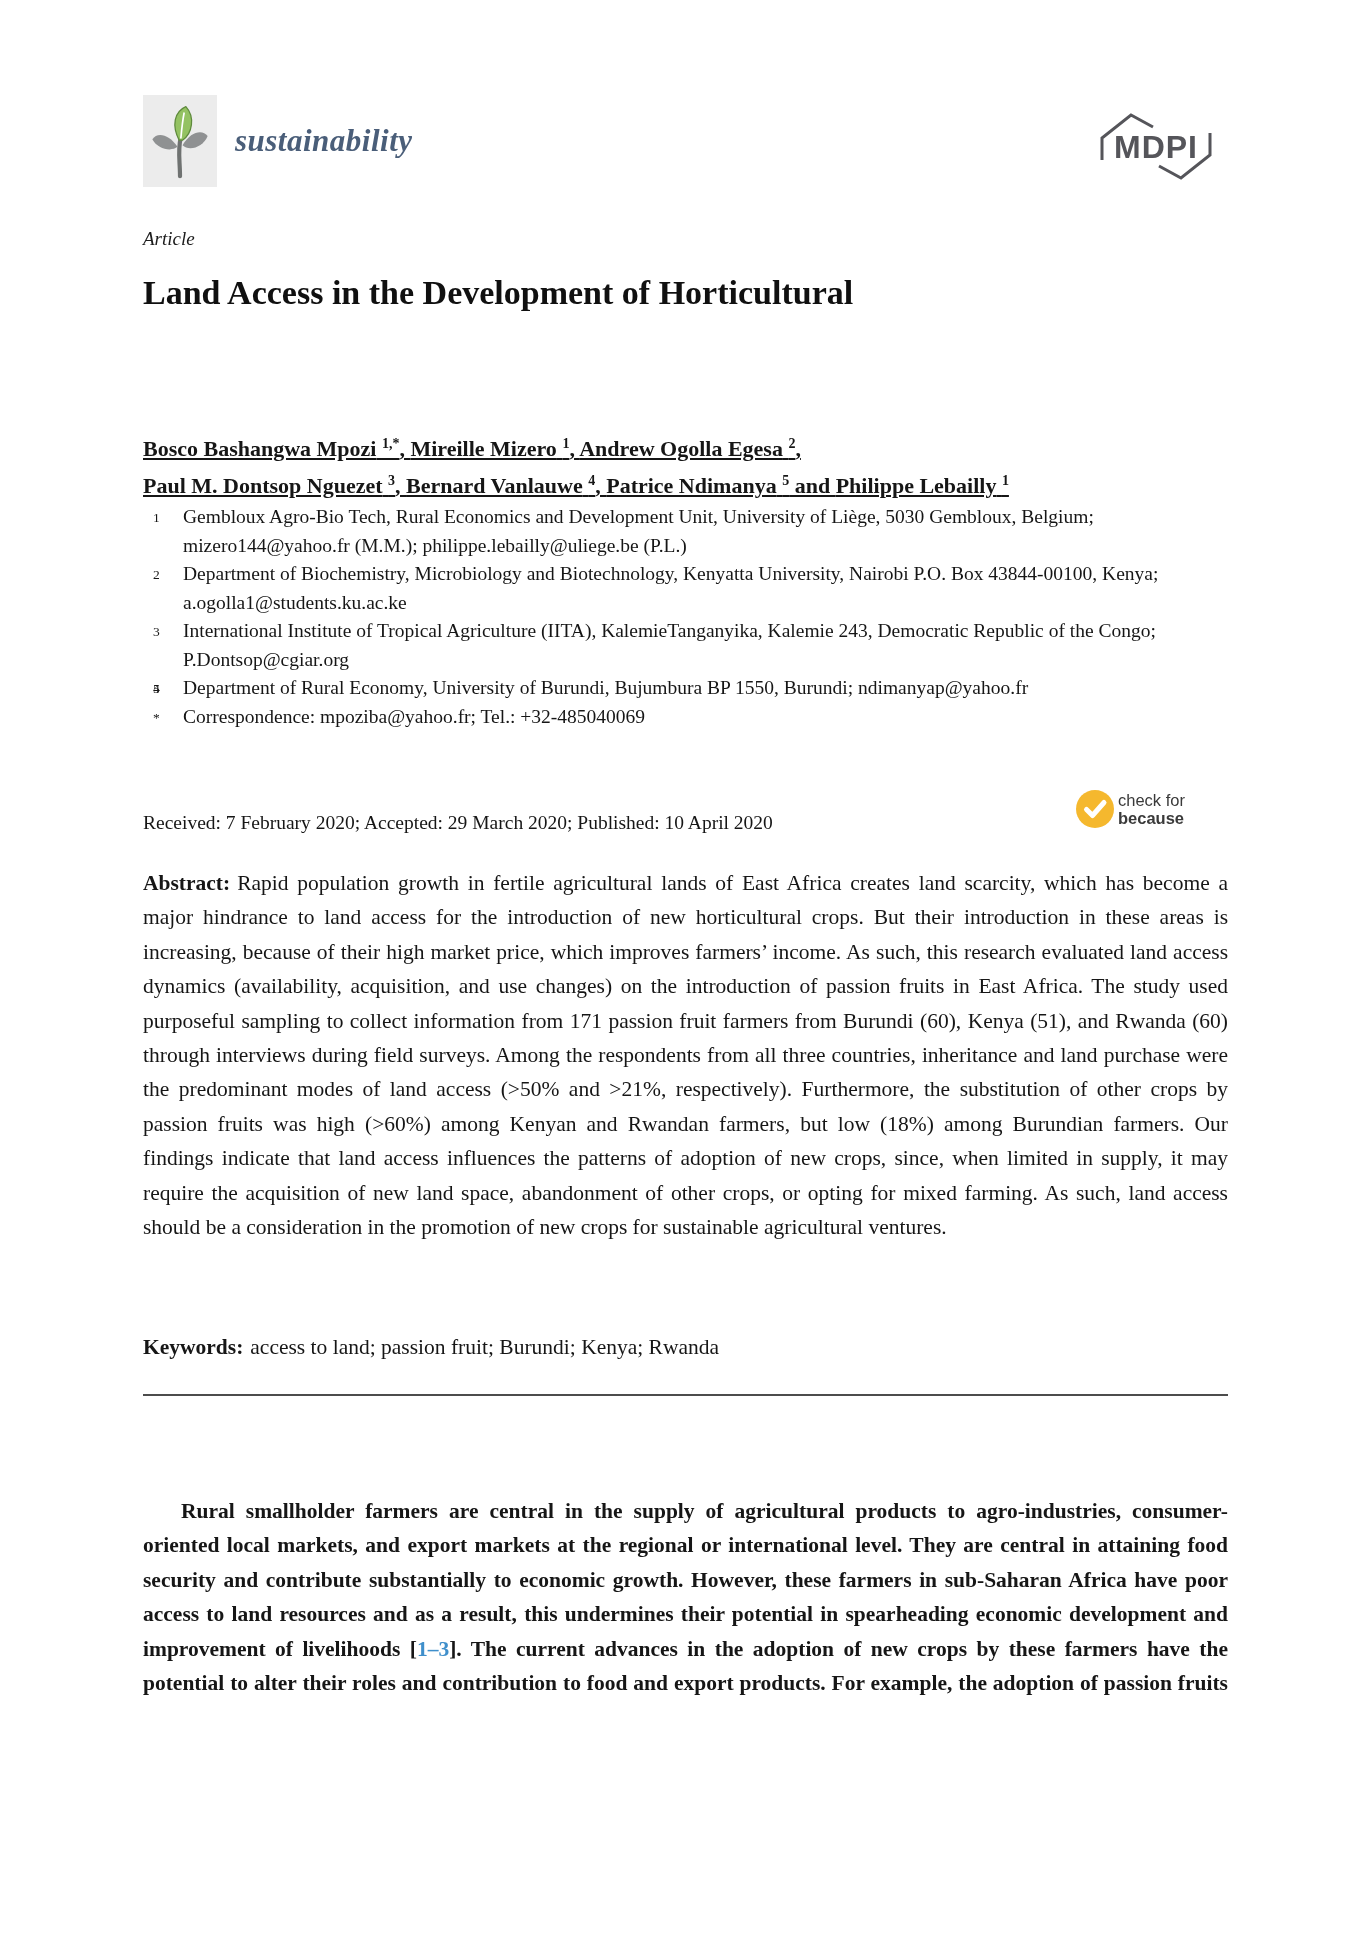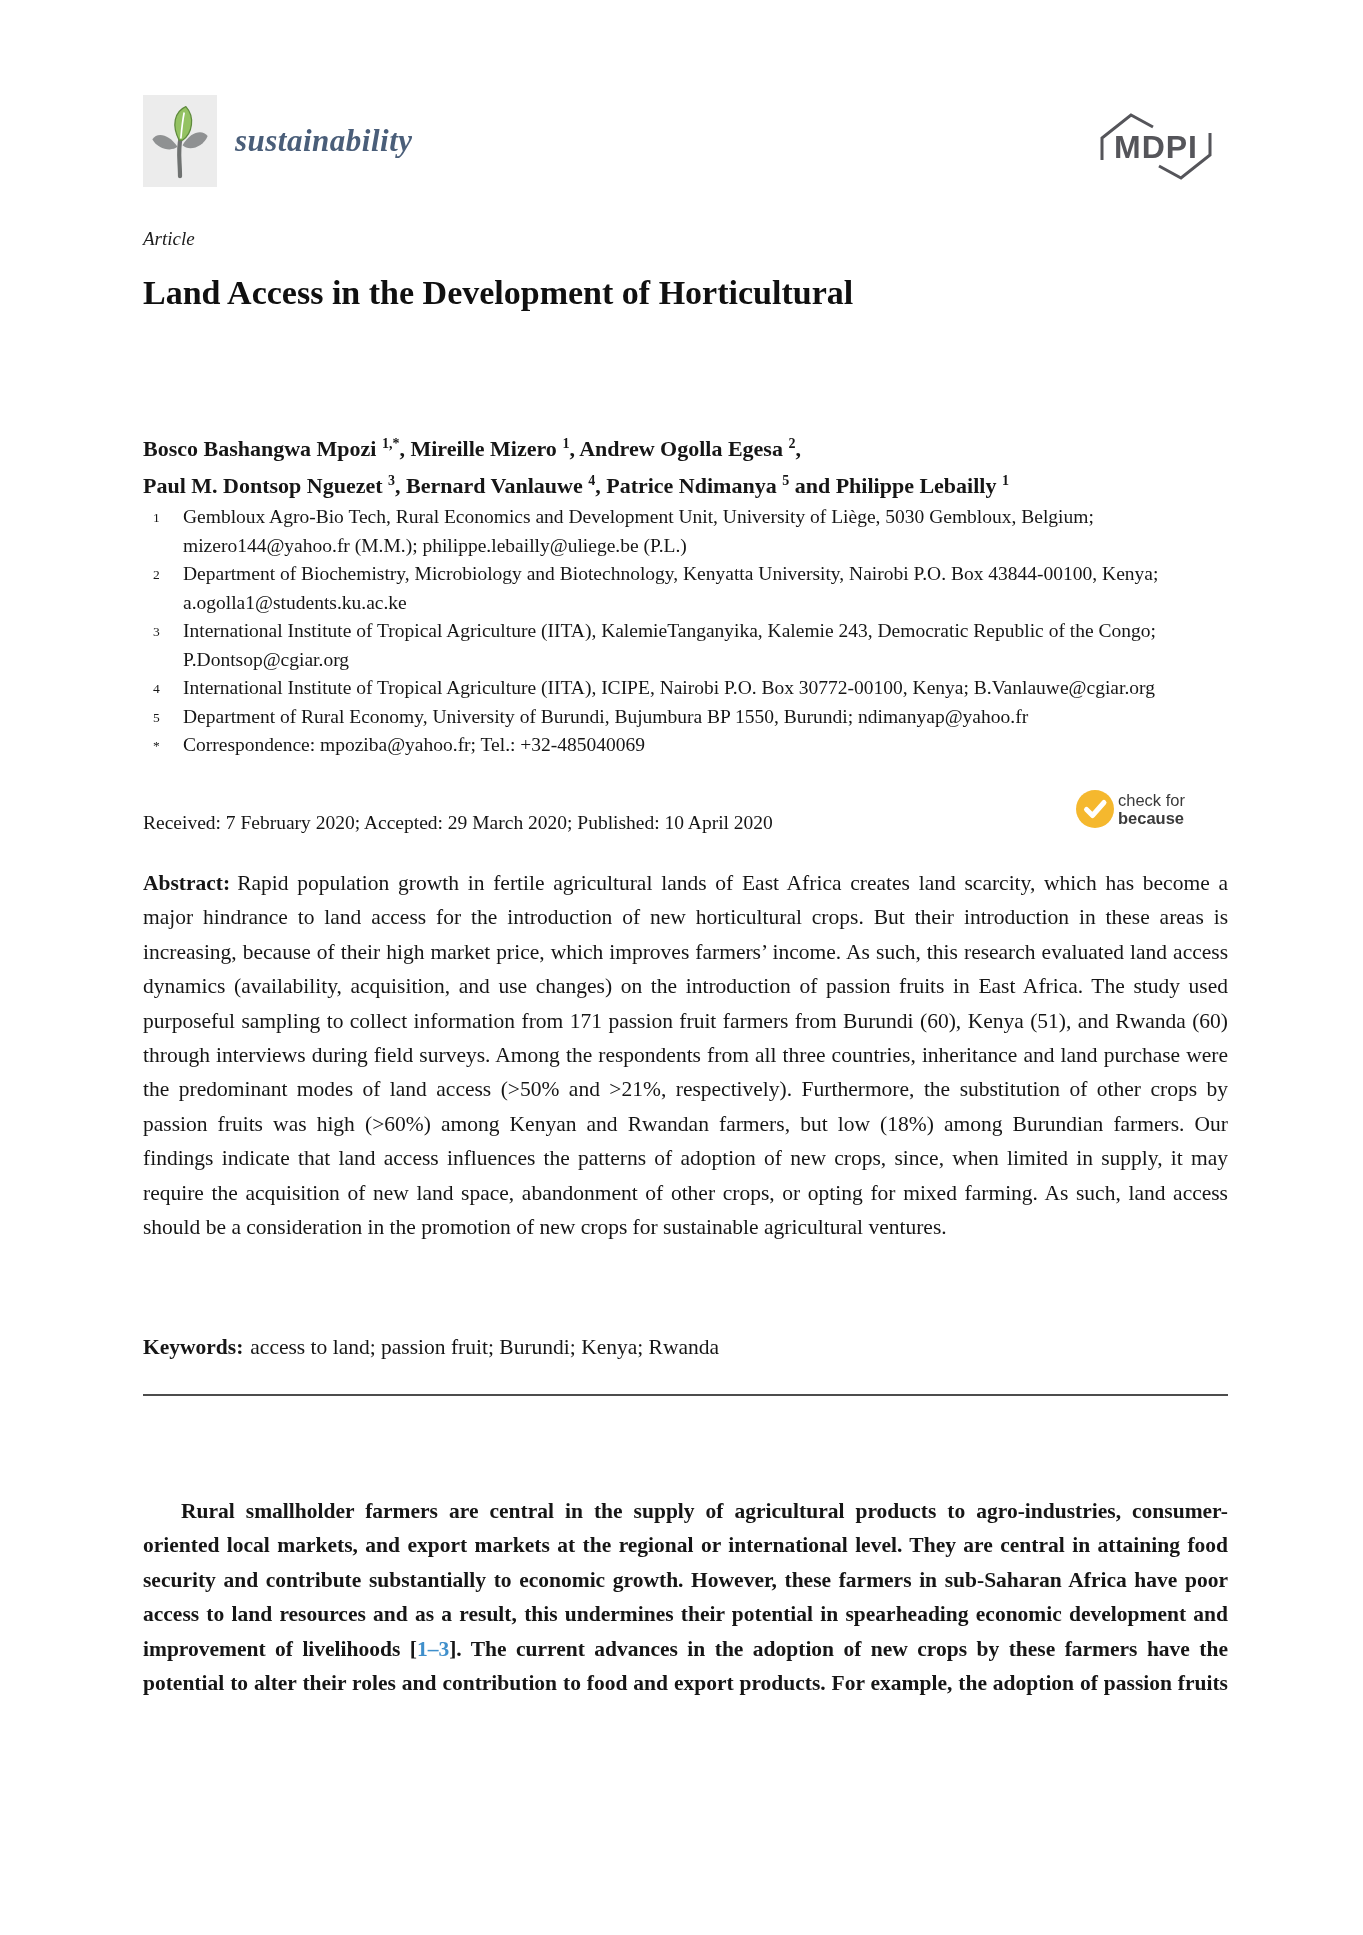"Bosco Bashangwa Mpozi 1,*, Mireille" .authors { text-decoration: none -> underline }
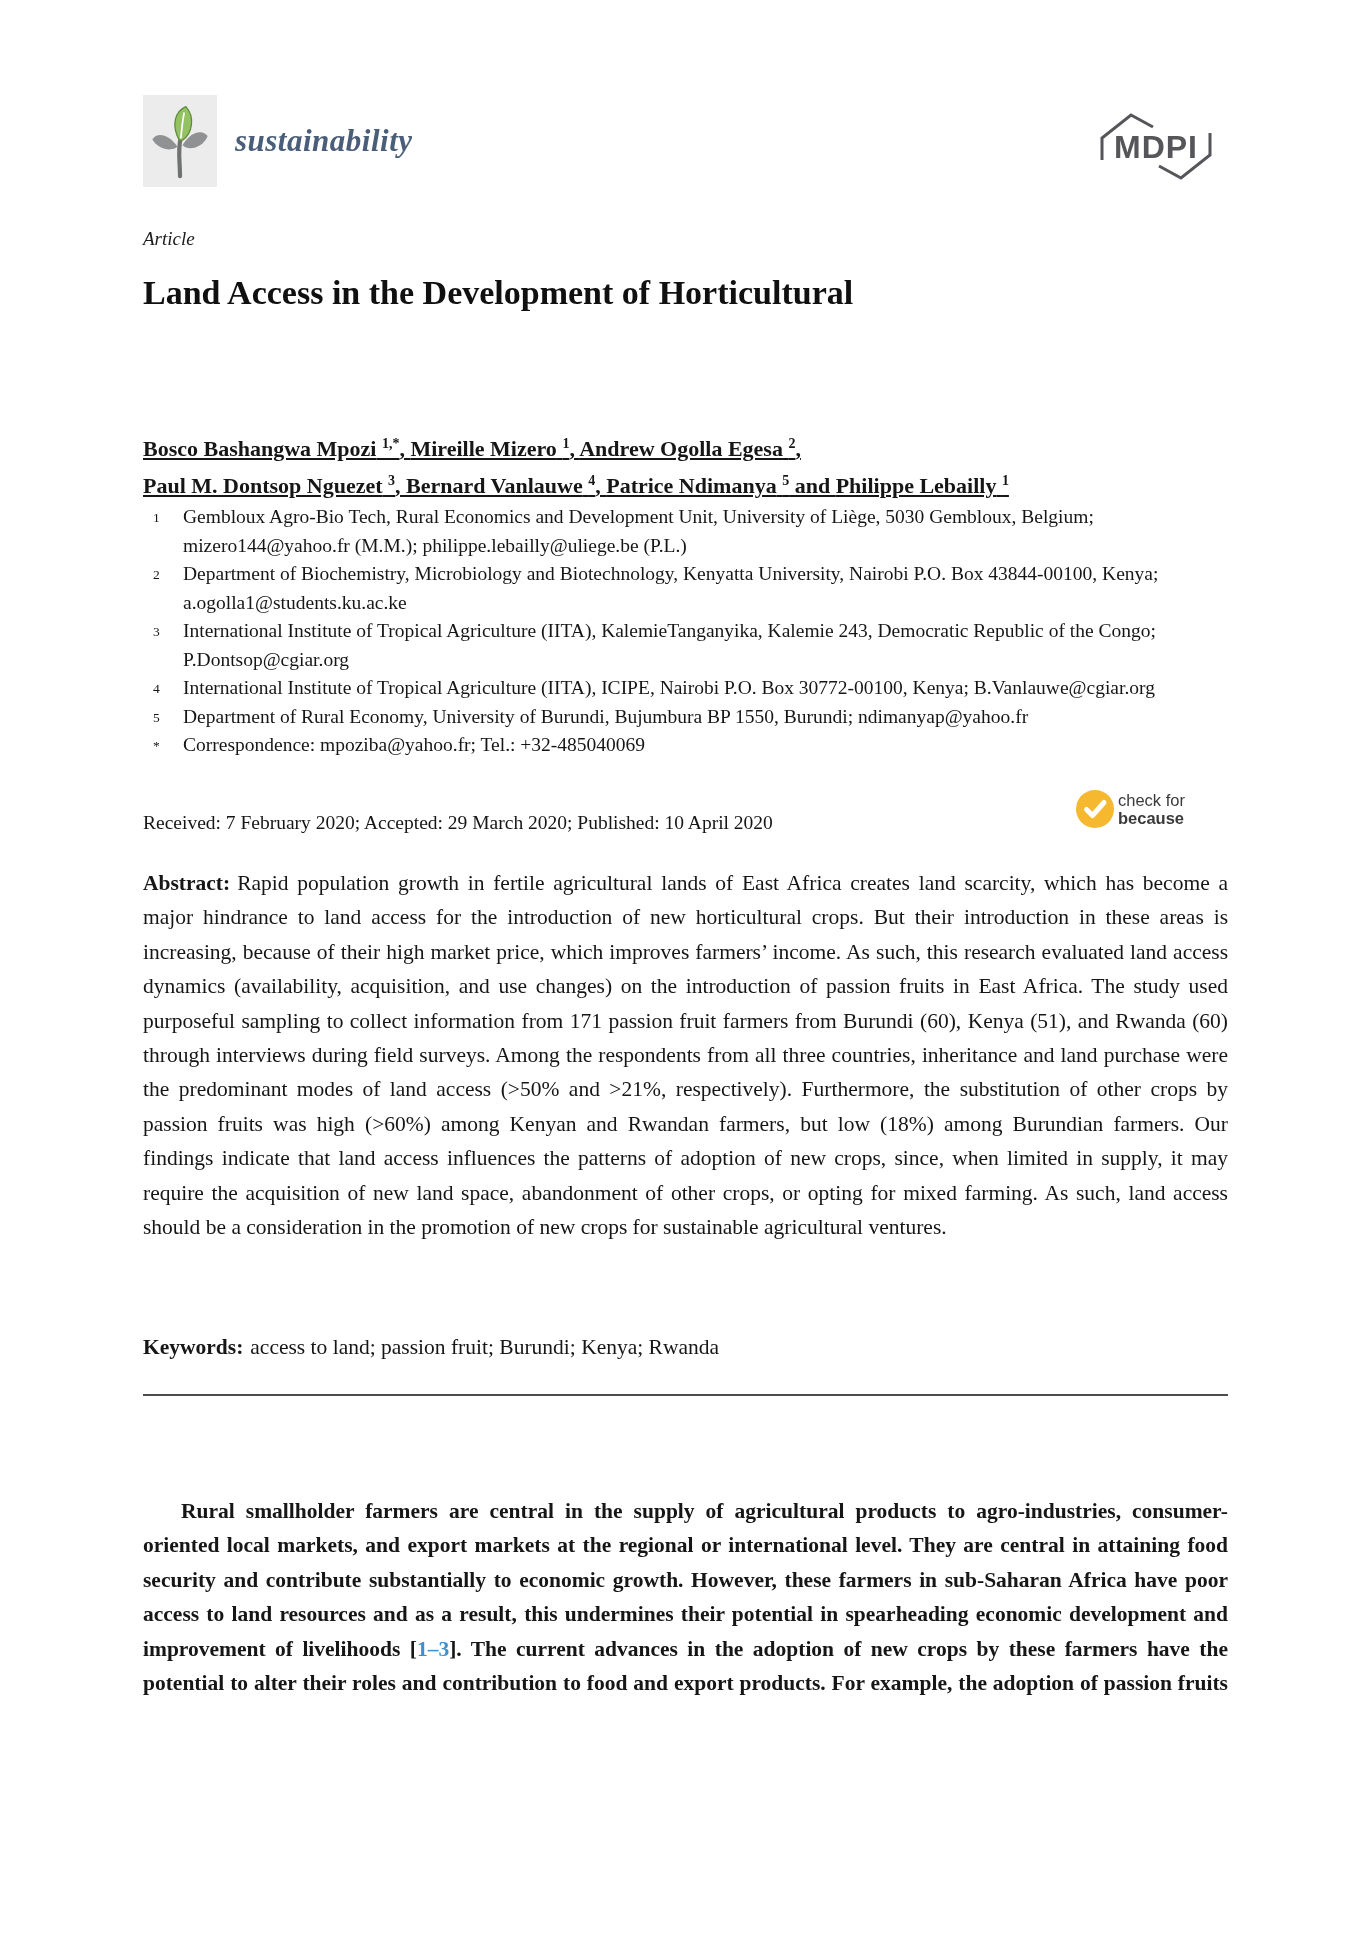"International Institute of Tropical Agriculture (IITA), ICIPE," span { html: <span>International Institute of Tropical Agriculture (IITA), ICIPE, Nairobi P.O. Box 30772-00100, Kenya; B.Vanlauwe@cgiar.org</span> -> none }
